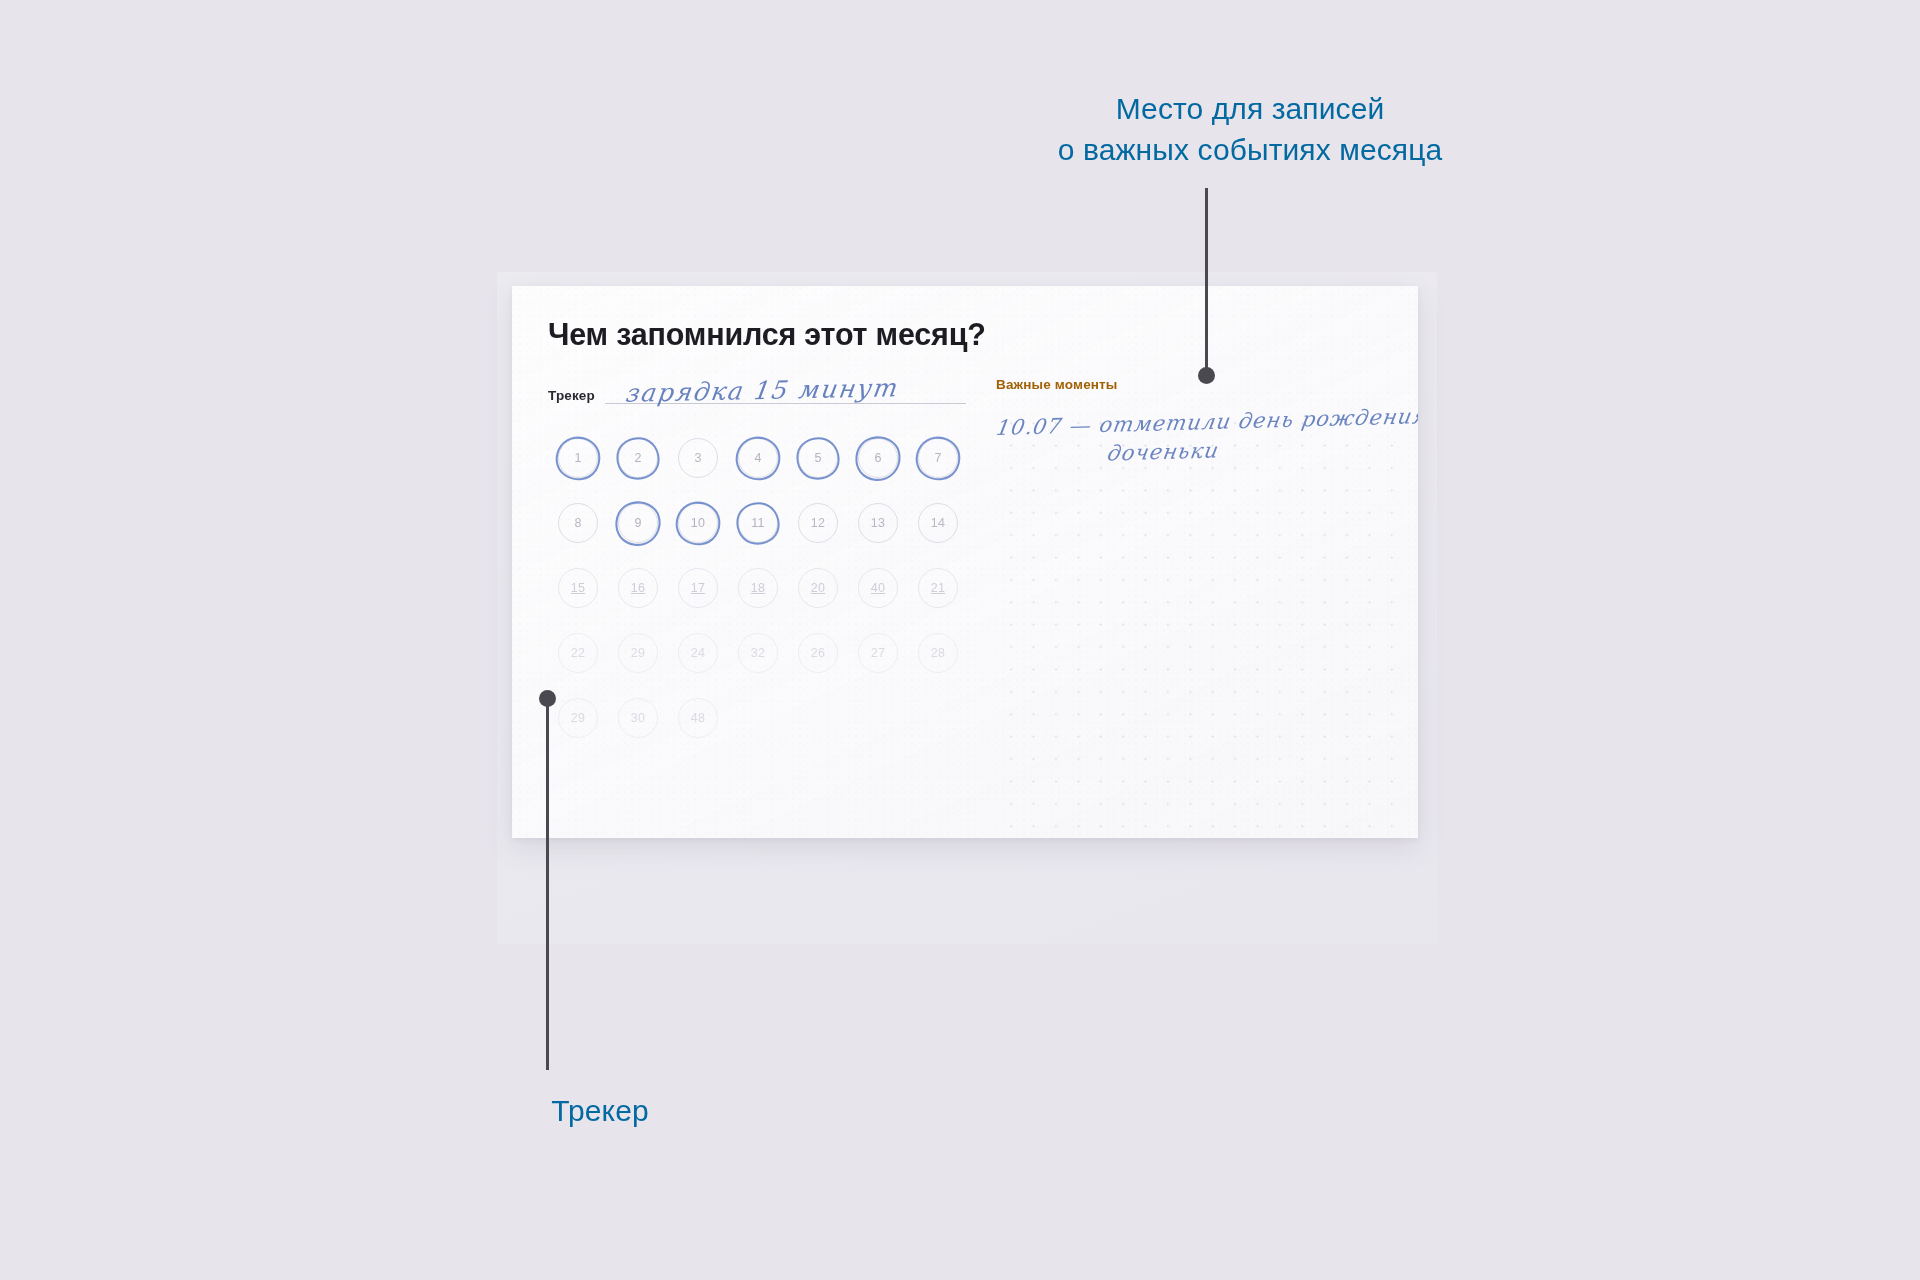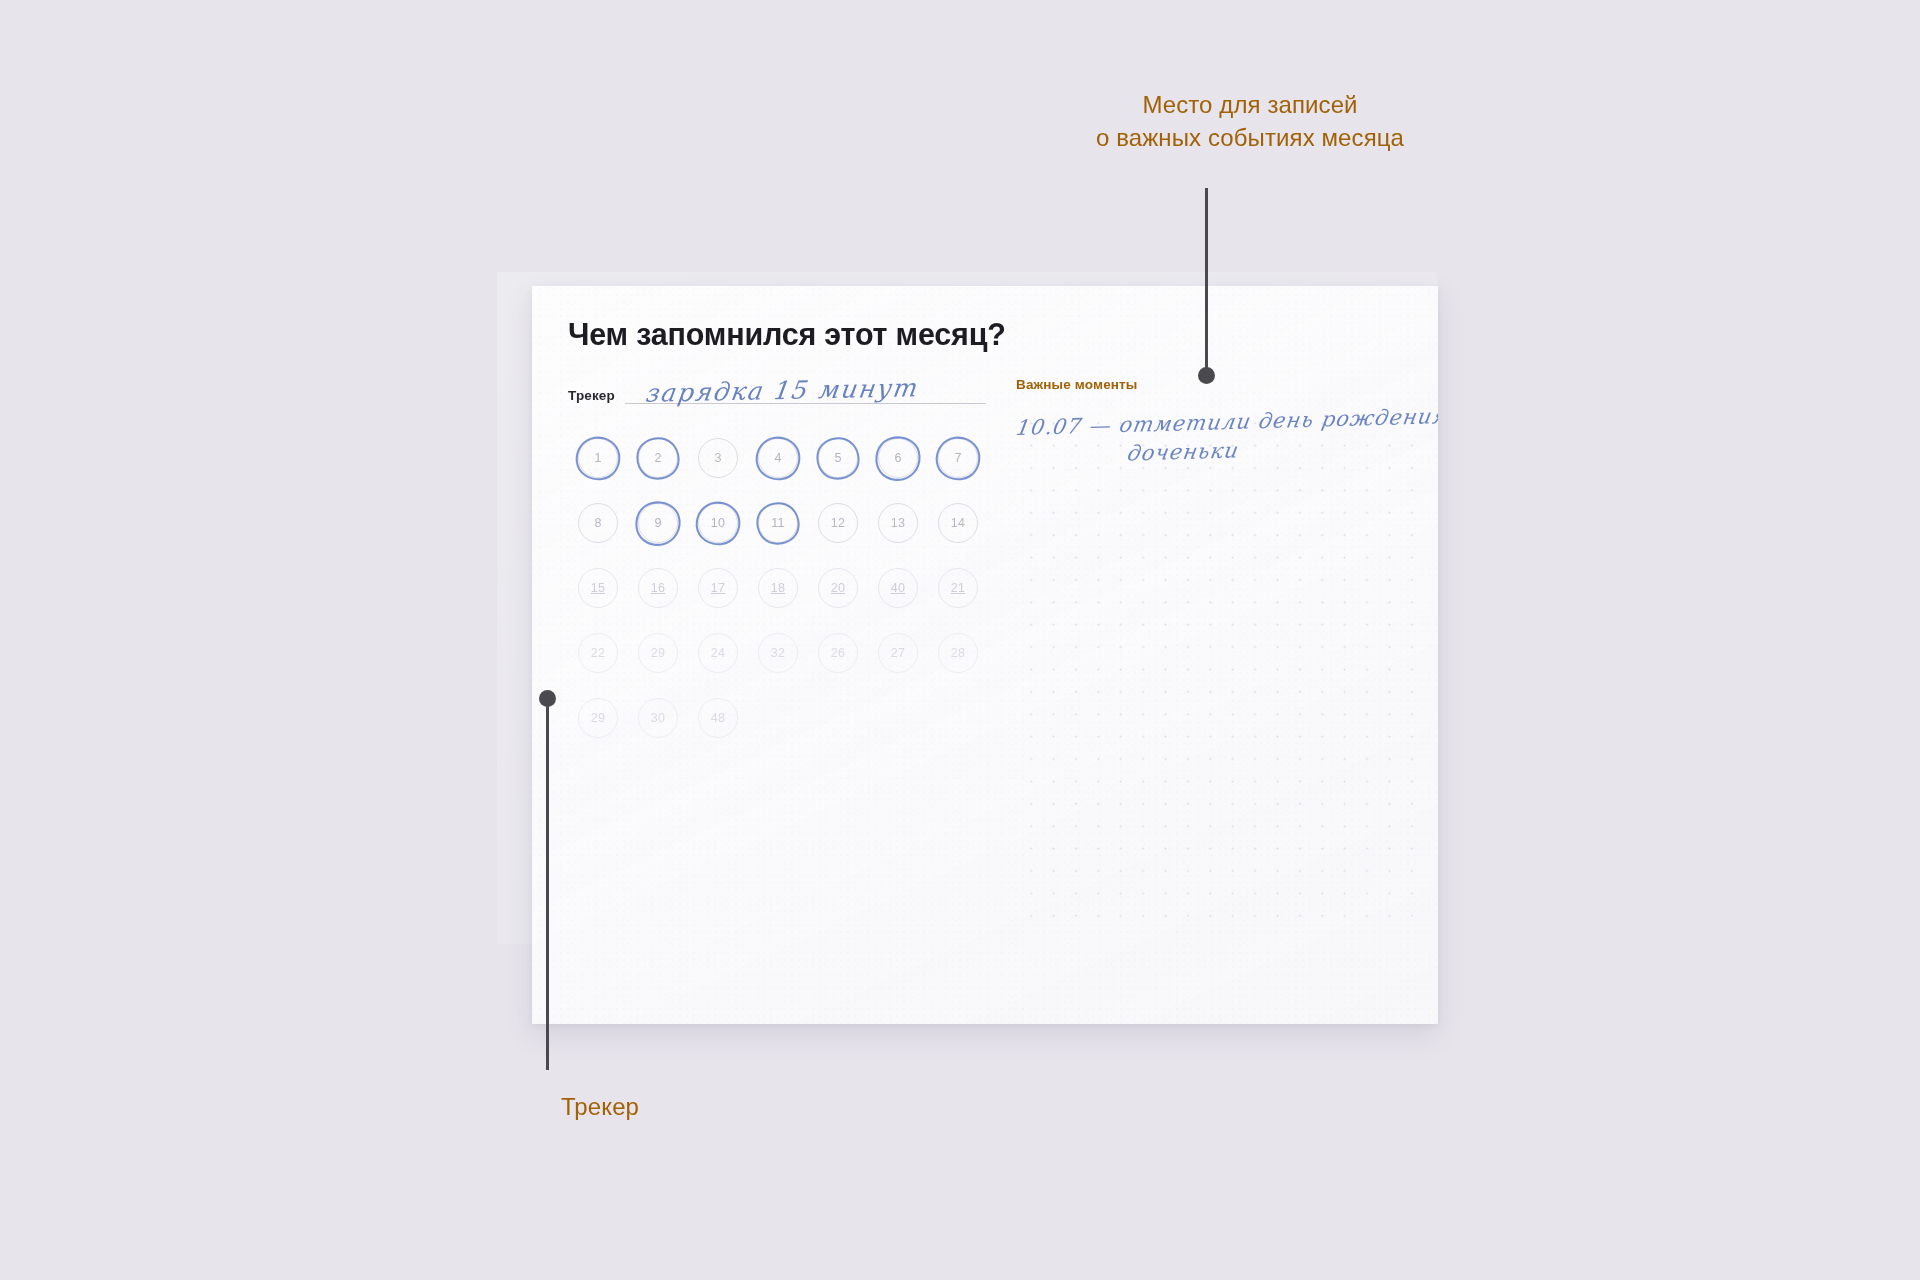"Место для записей" .callout { color: #a16207 -> #0369a1; font-size: 24px -> 30px }
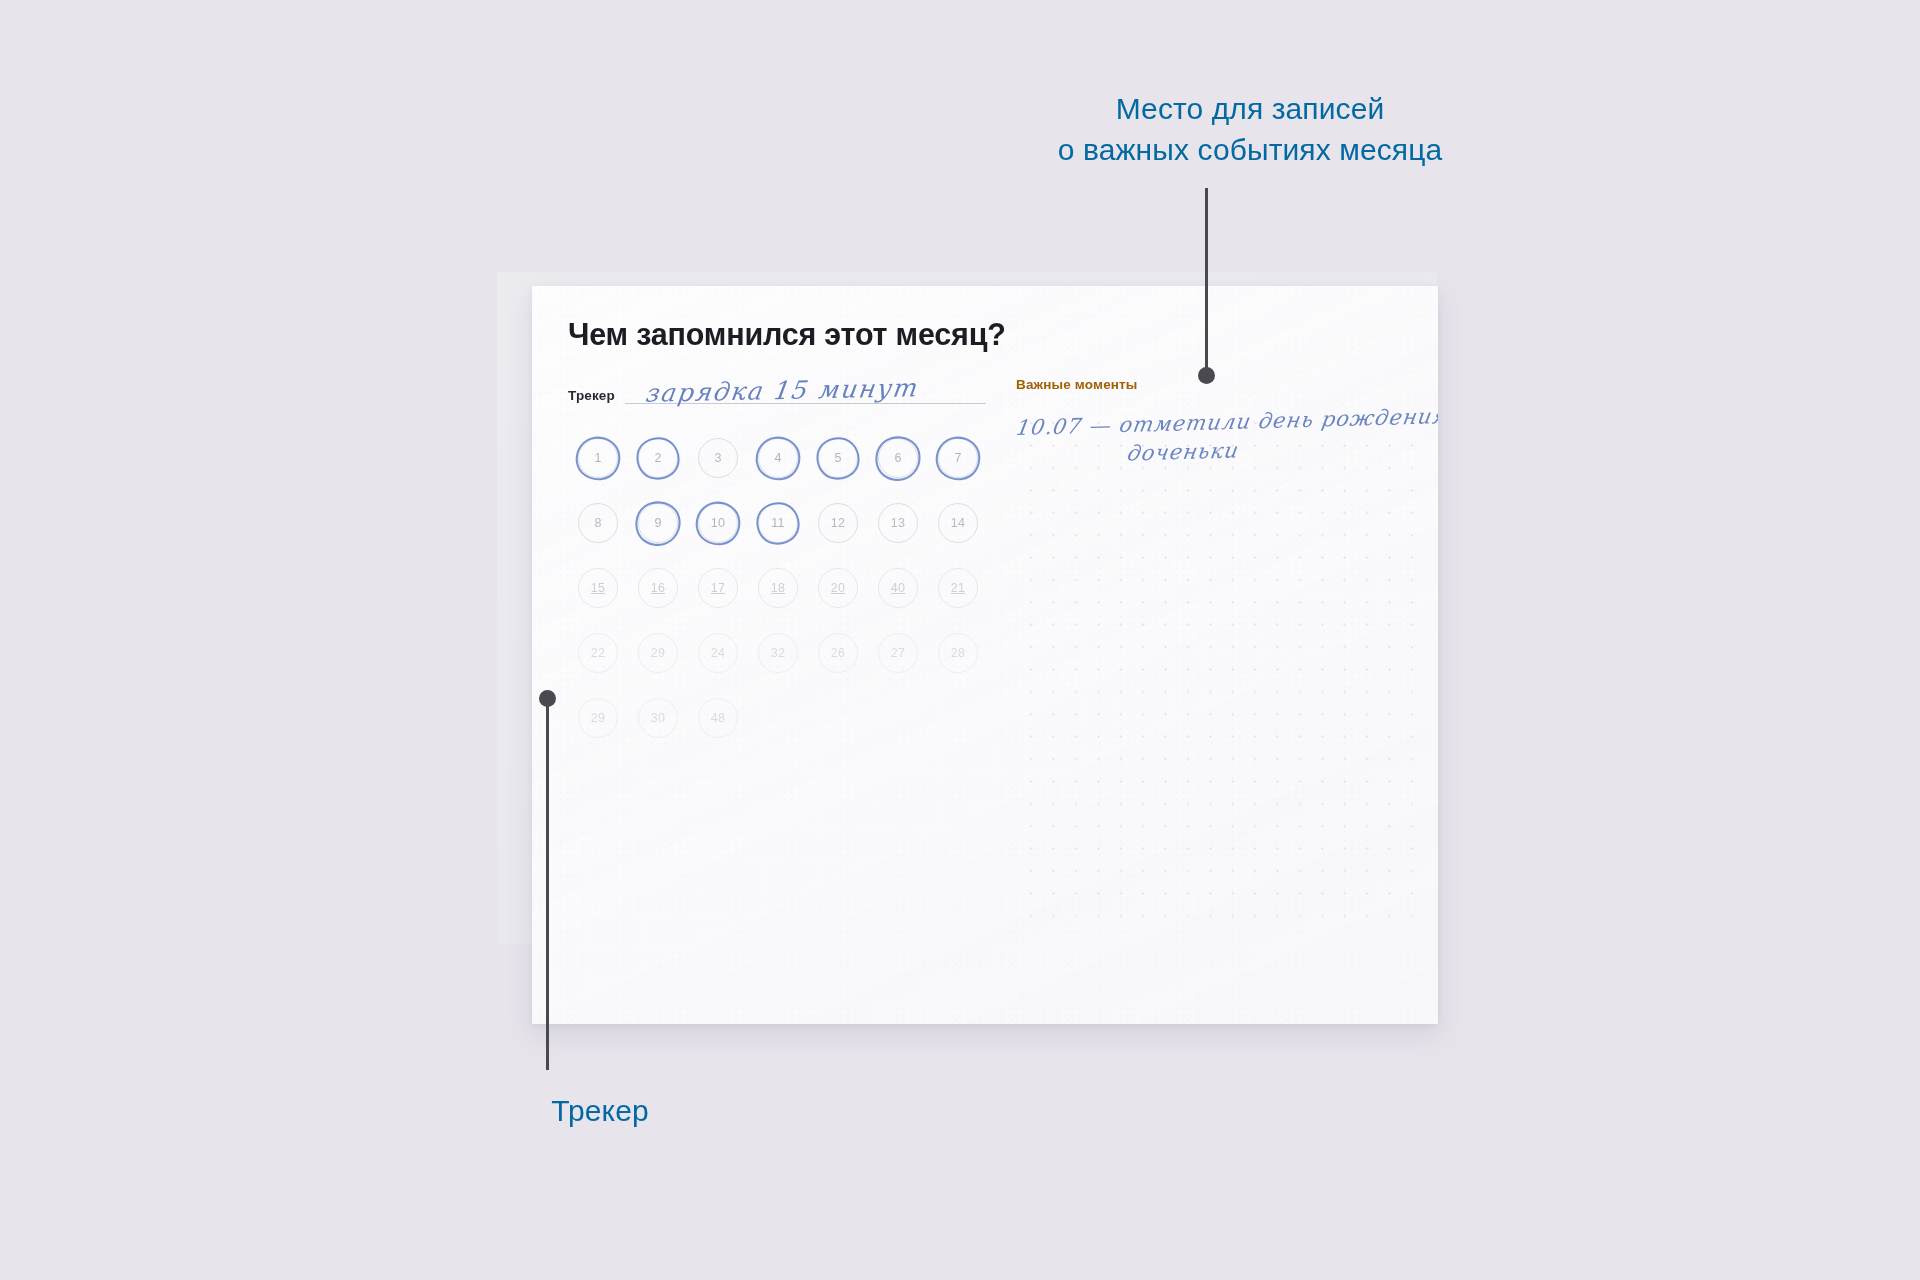"Чем запомнился этот месяц?" #card { height: 738px -> 552px; margin-left: 20px -> none }
